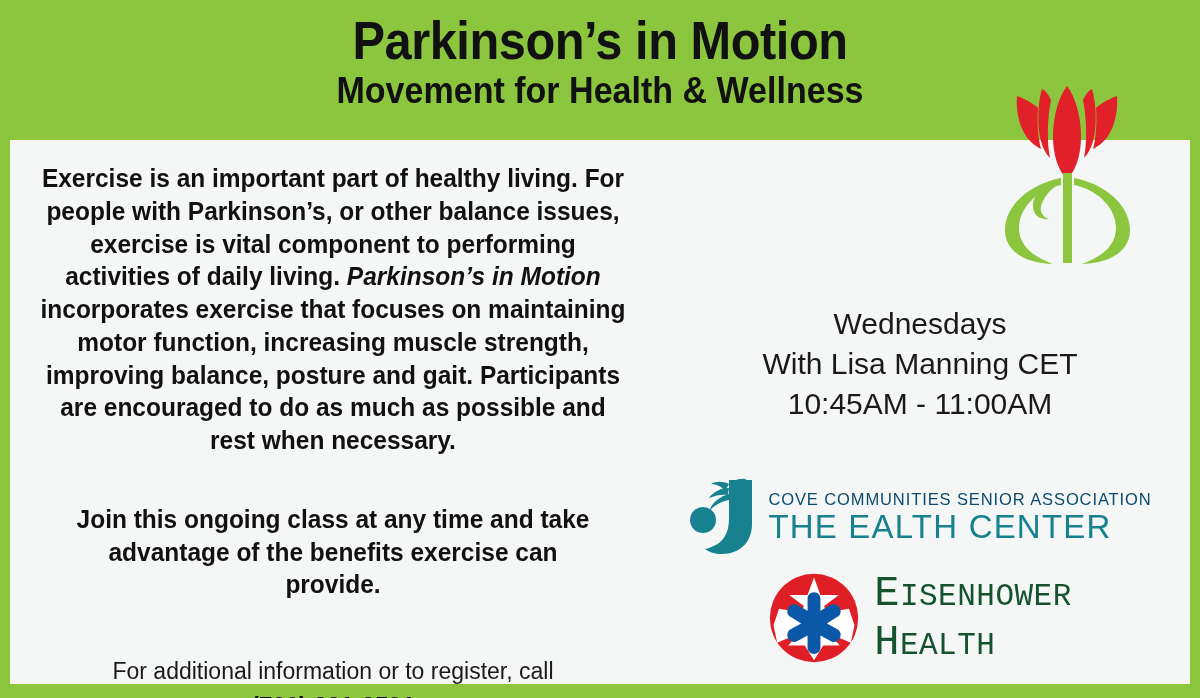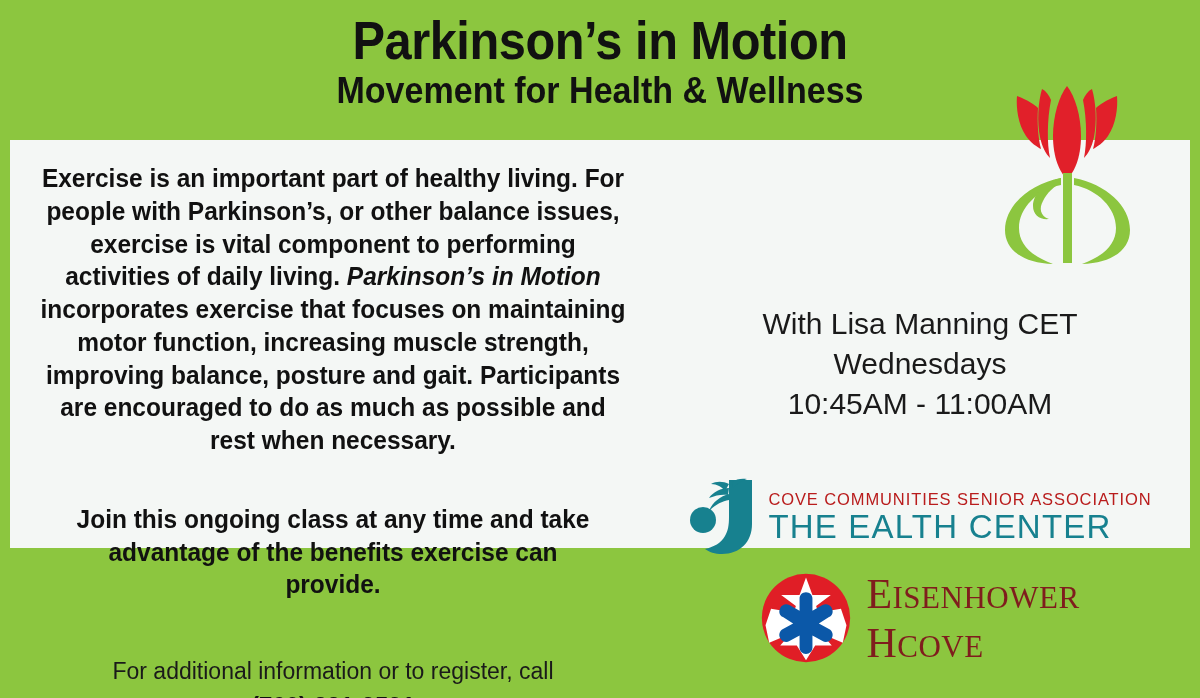"Exercise is an important part" .card { height: 408px -> 544px }
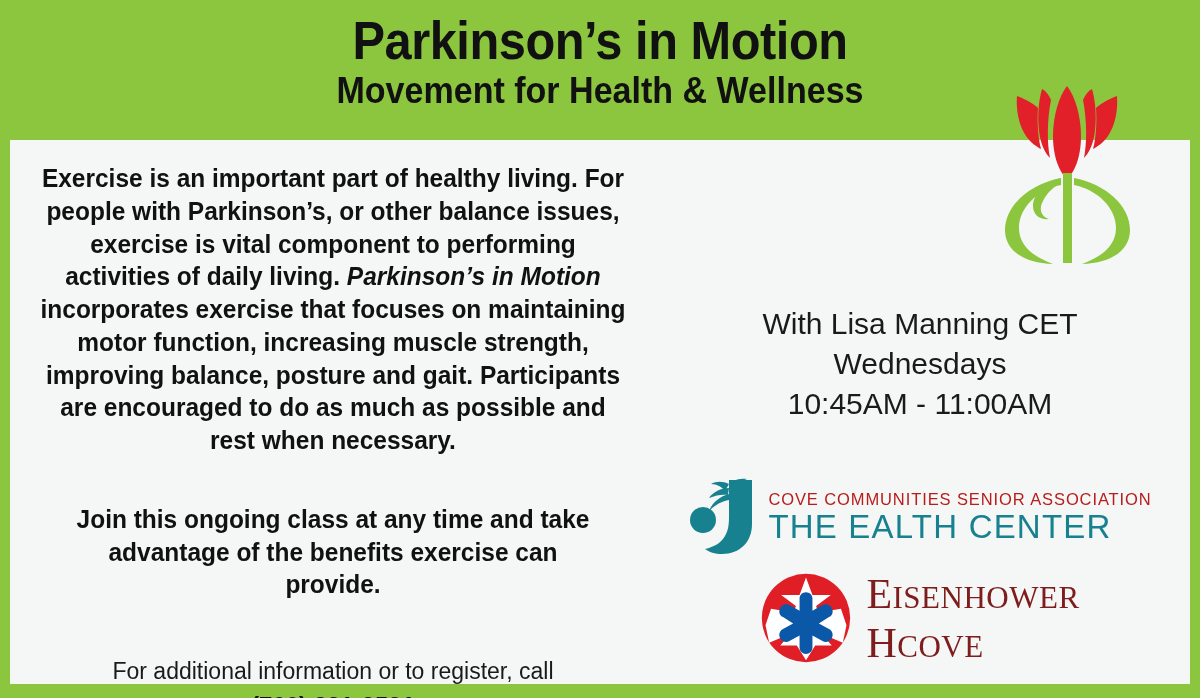"With Lisa Manning CET" p.schedule-line { order: before "Wednesdays" -> after "Wednesdays" }
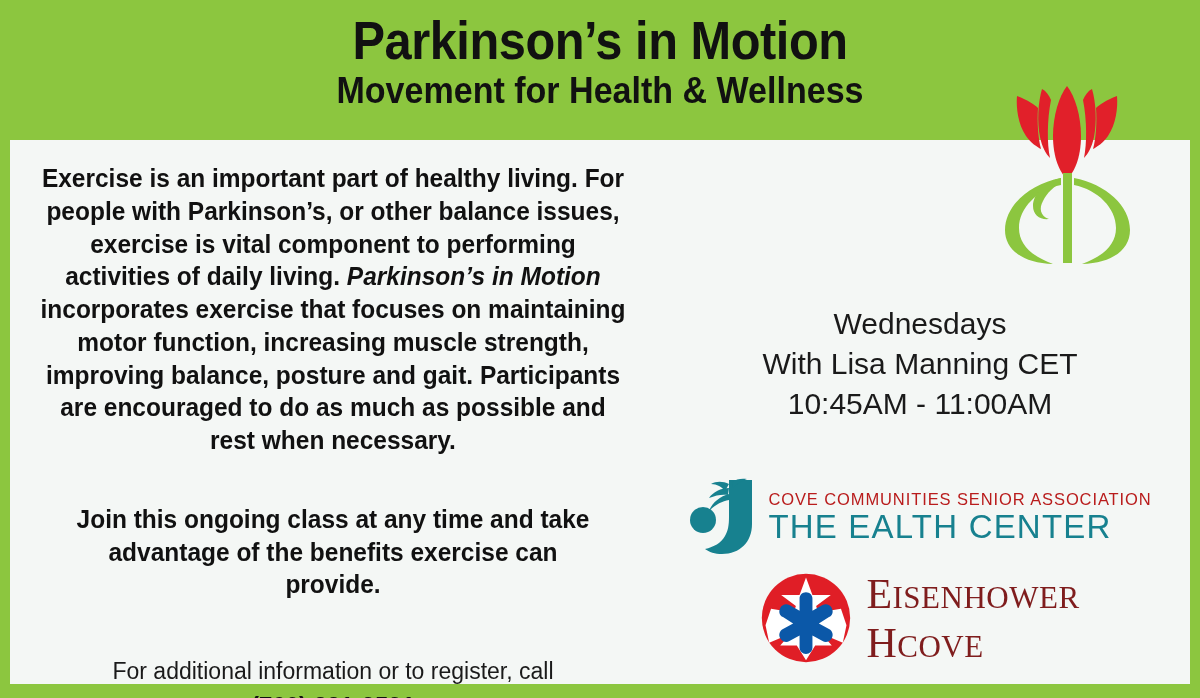"COVE COMMUNITIES SENIOR ASSOCIATION" .joslyn-top { color: #b91c1c -> #0c4a6e }
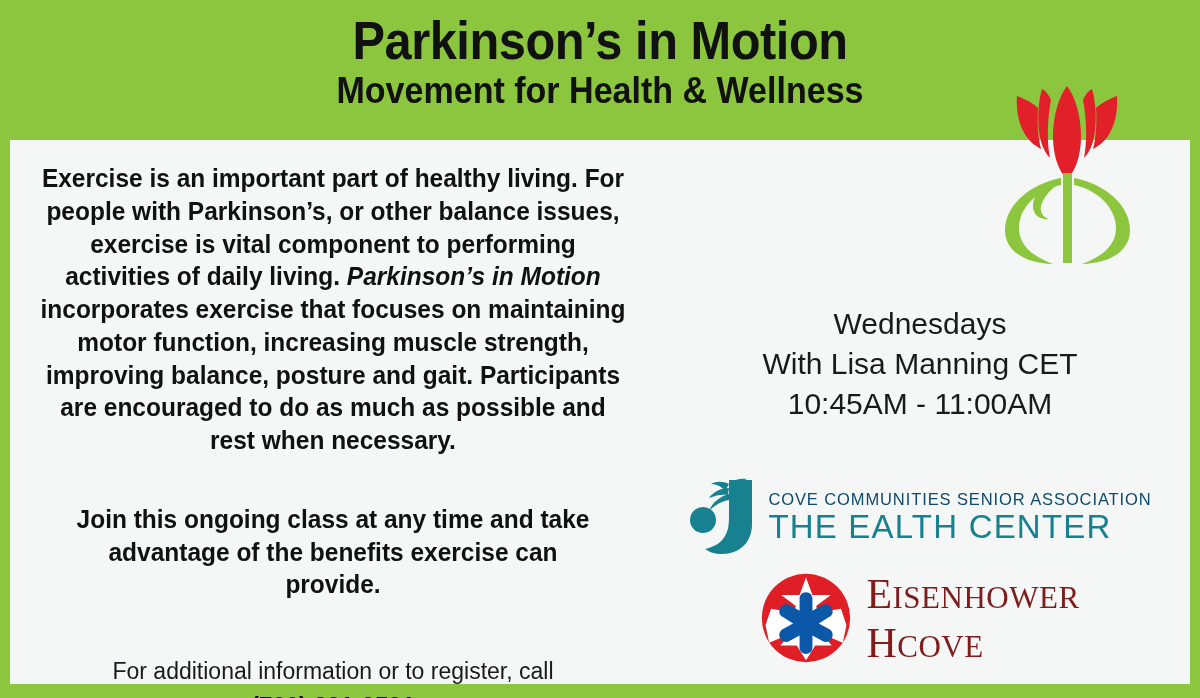"EISENHOWER" .eisen-l1, .eisen-l2 { color: #7f1d1d -> #14532d; font-family: Liberation Serif, serif -> Liberation Mono, monospace }
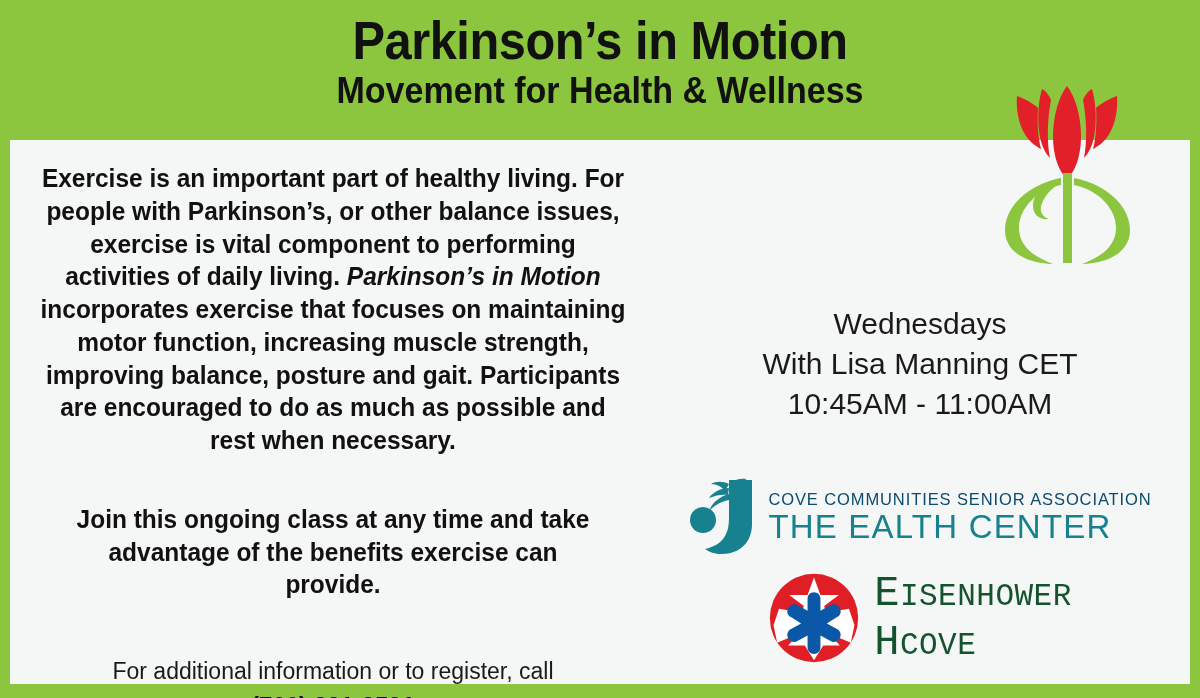"COVE" span.sc { text: COVE -> EALTH }
